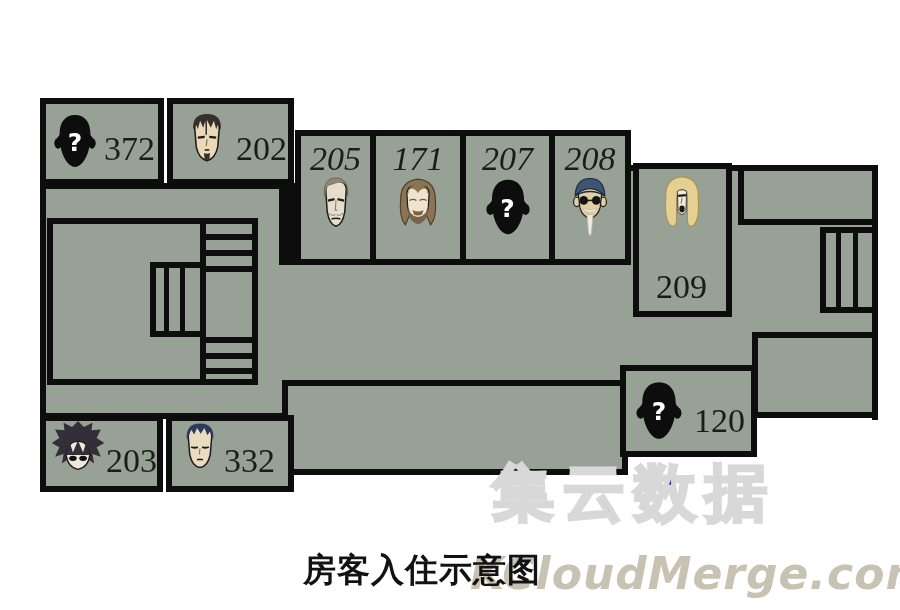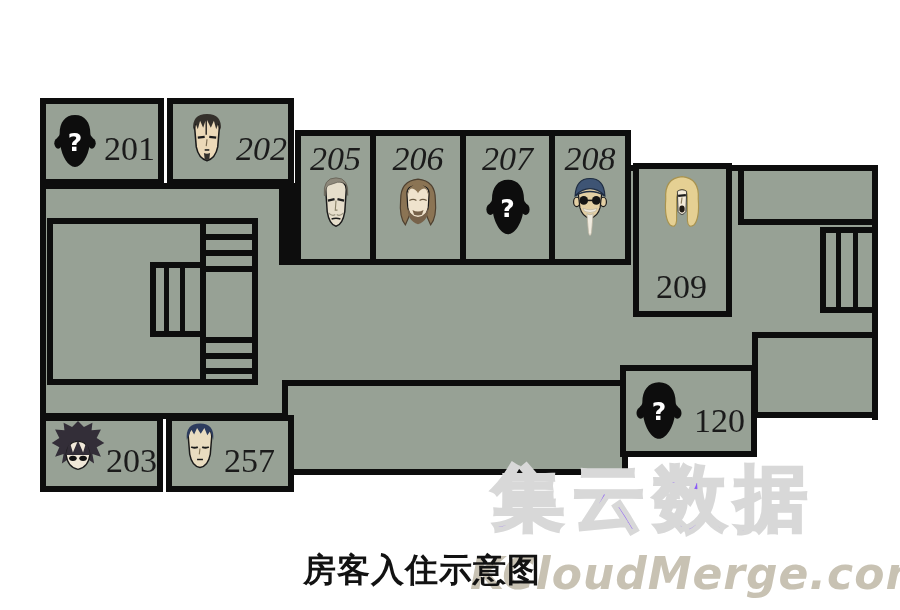"201" span.num { text: 201 -> 372 }
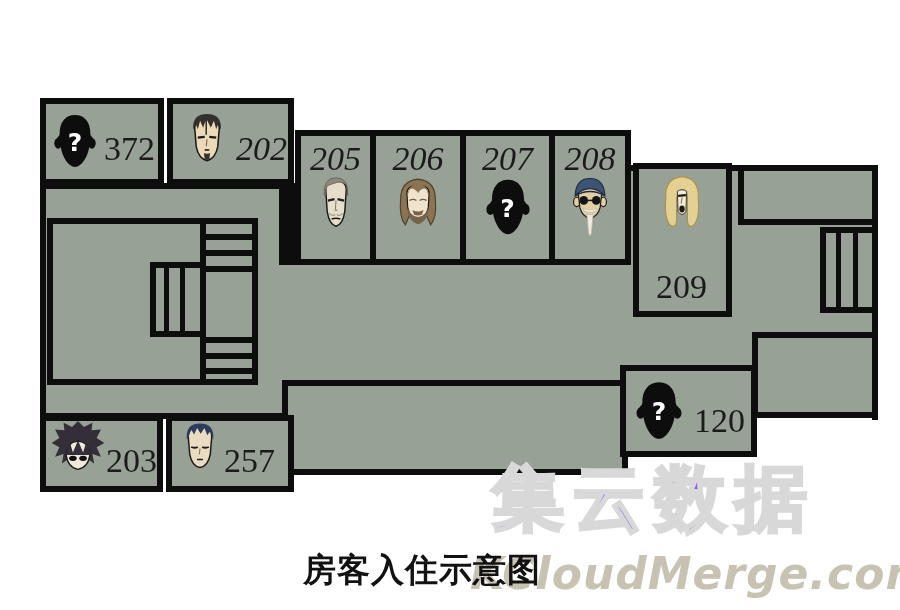"202" span.num { font-style: italic -> none }
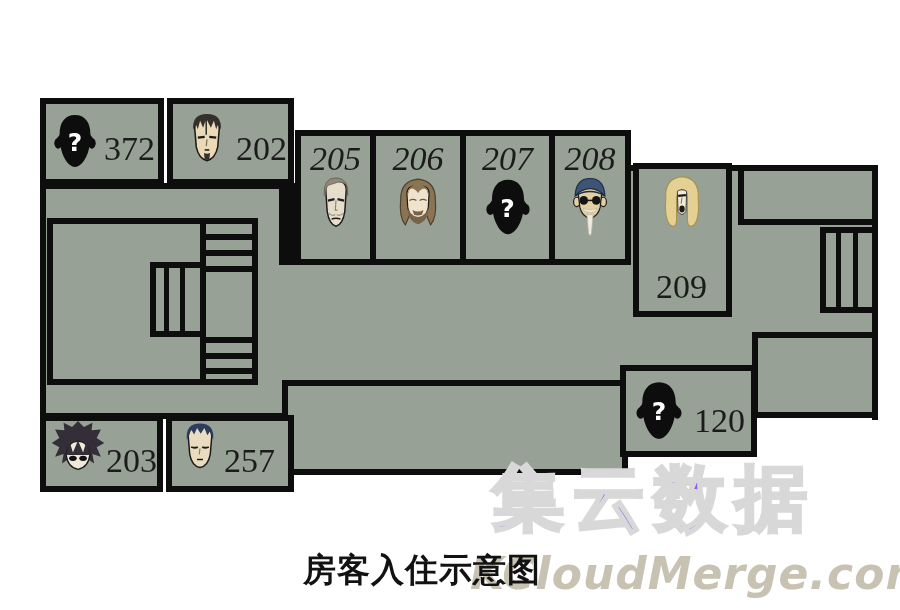"206" span.num { text: 206 -> 171 }
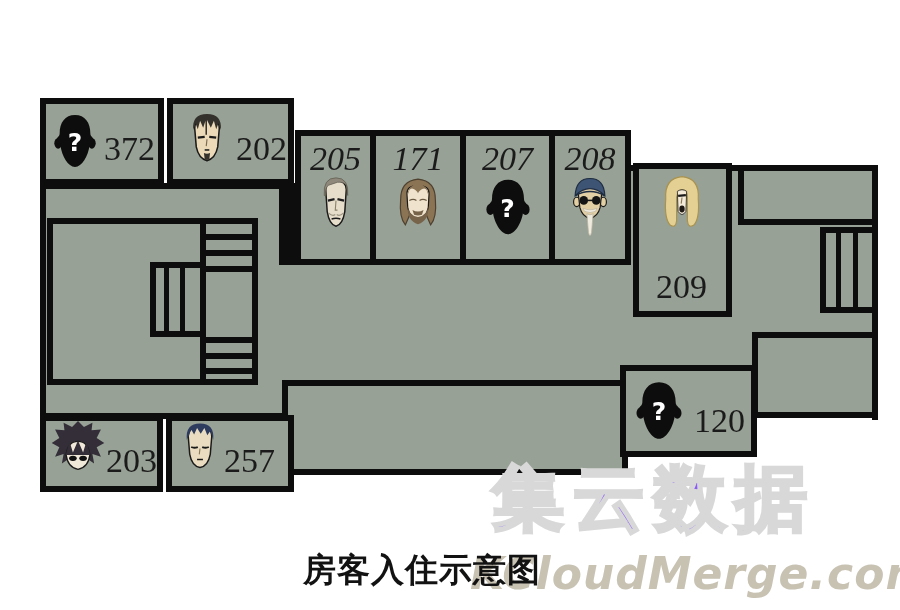"257" span.num { text: 257 -> 332 }
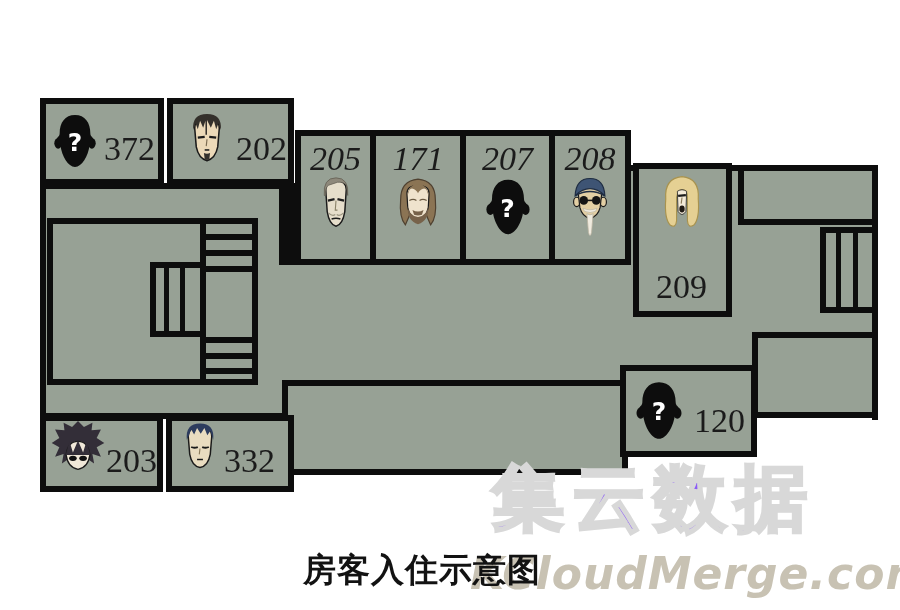"集云数据" #wm1 { color: #8b5cf6 -> #4c1d95; font-size: 72px -> 62px }
